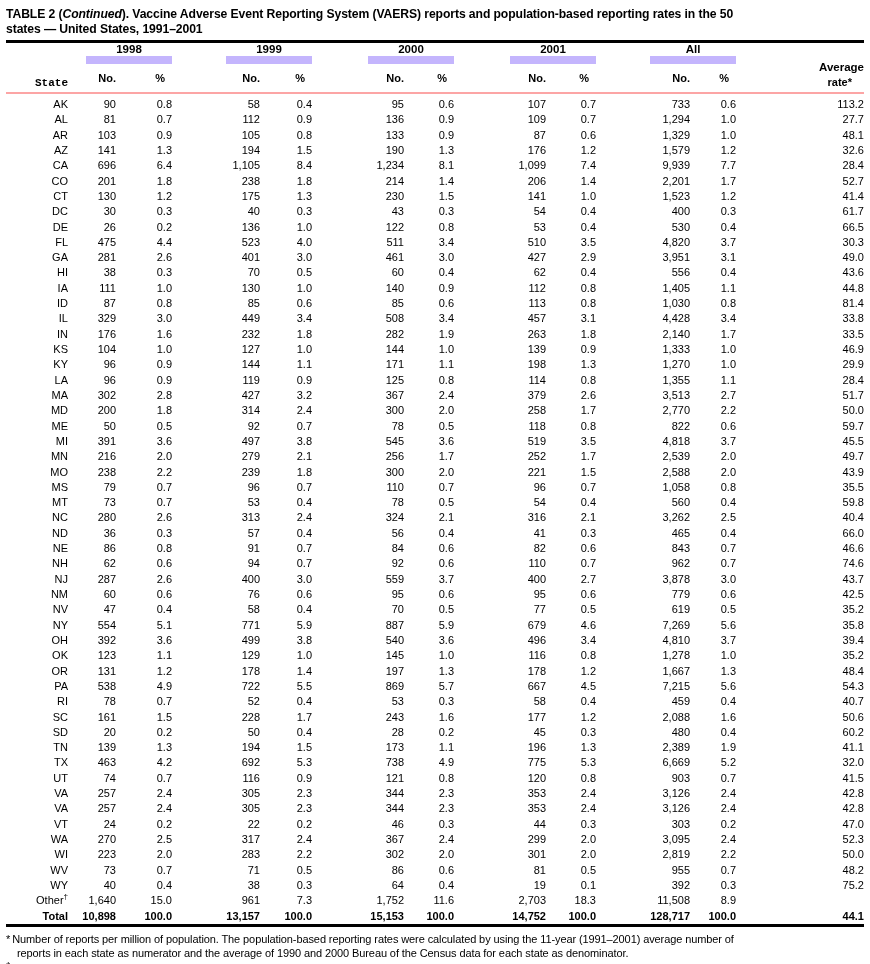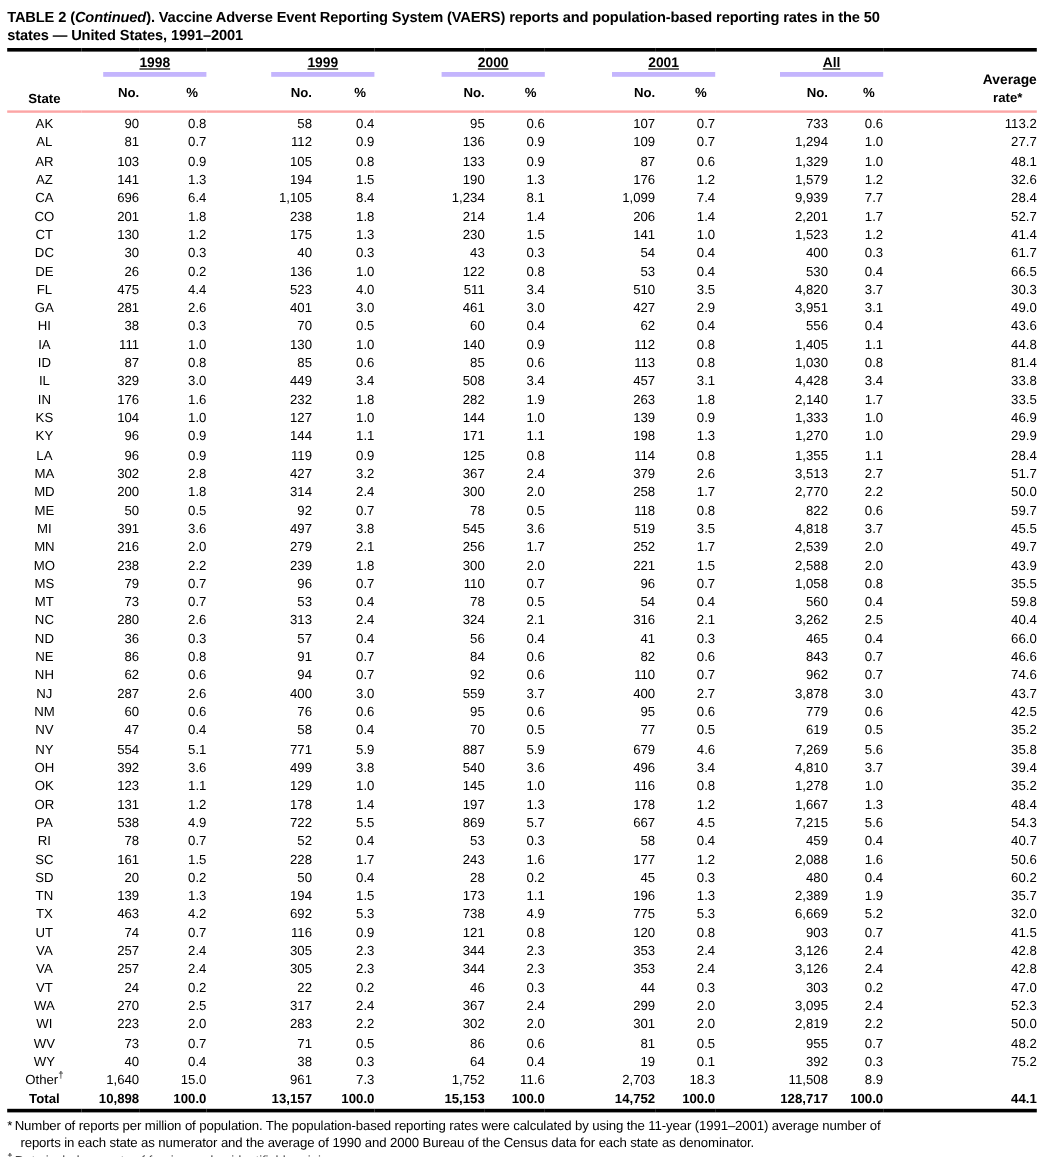"1998" .year-box { border-bottom: 4px solid #c4b5fd -> 8px solid #c4b5fd; text-decoration: underline -> none }
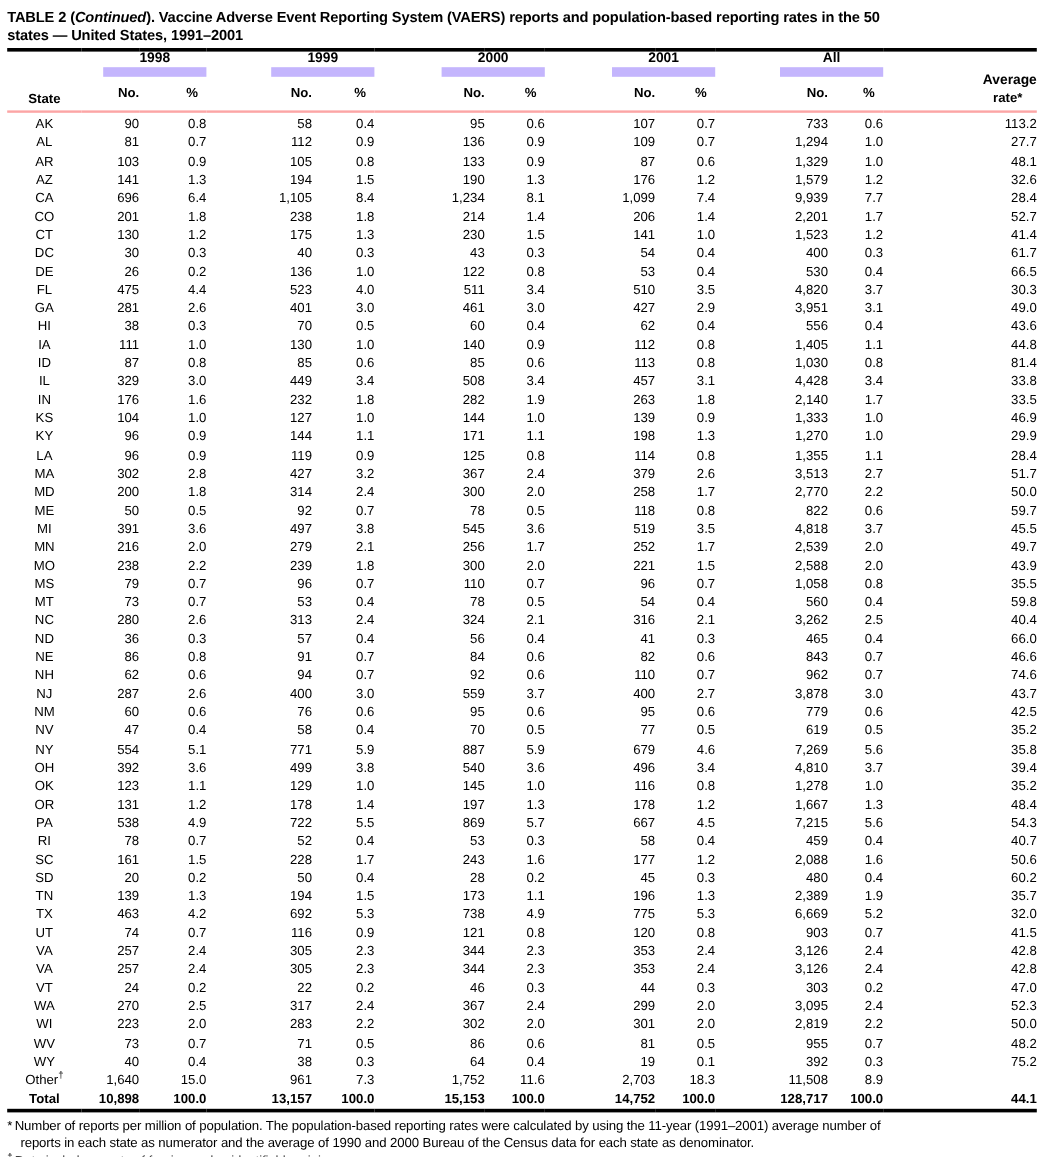"State" .state-h { font-family: none -> Liberation Mono, monospace; text-align: center -> right }
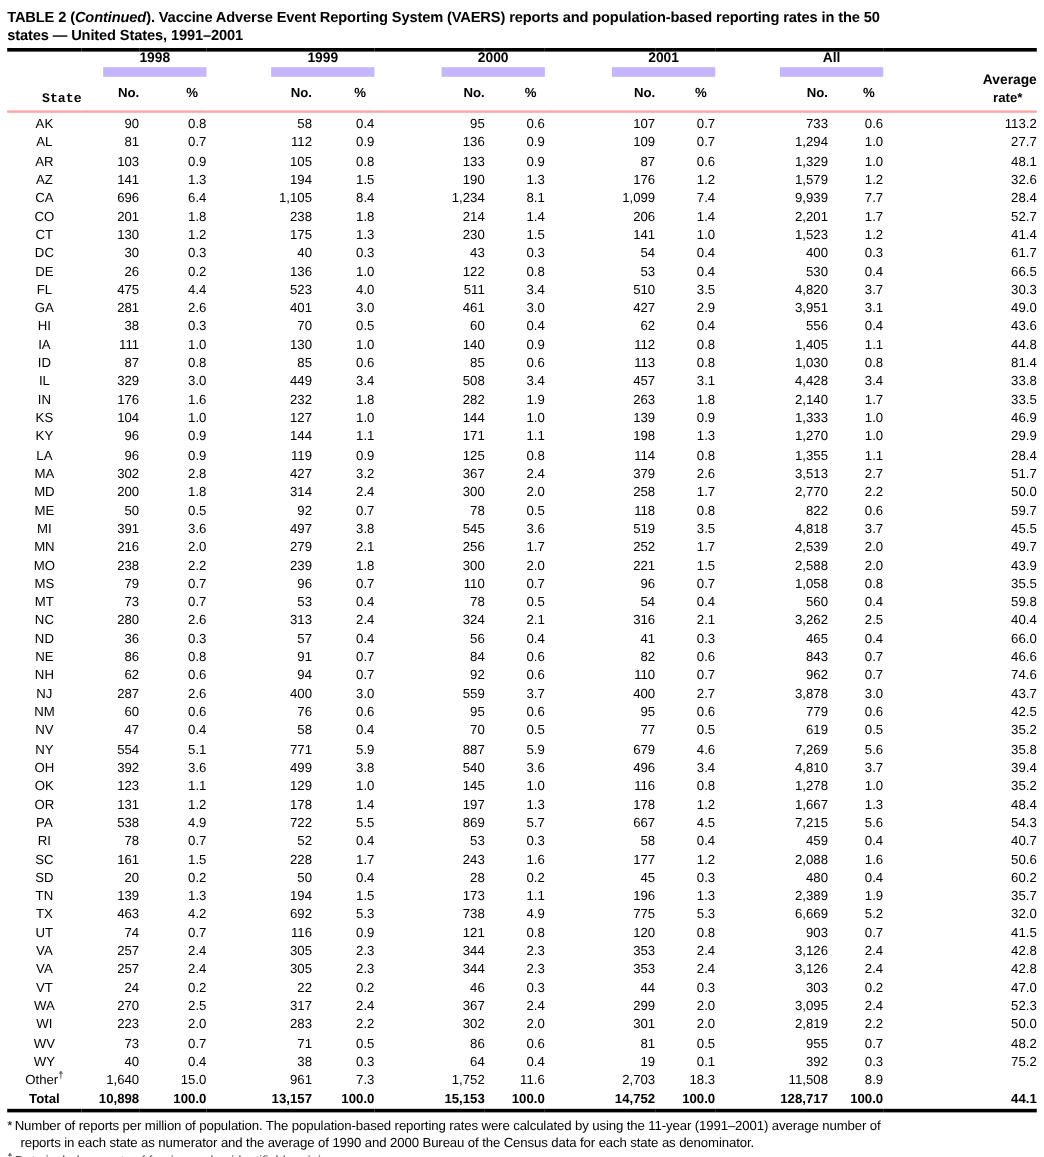"AK" td.state { text-align: center -> right }
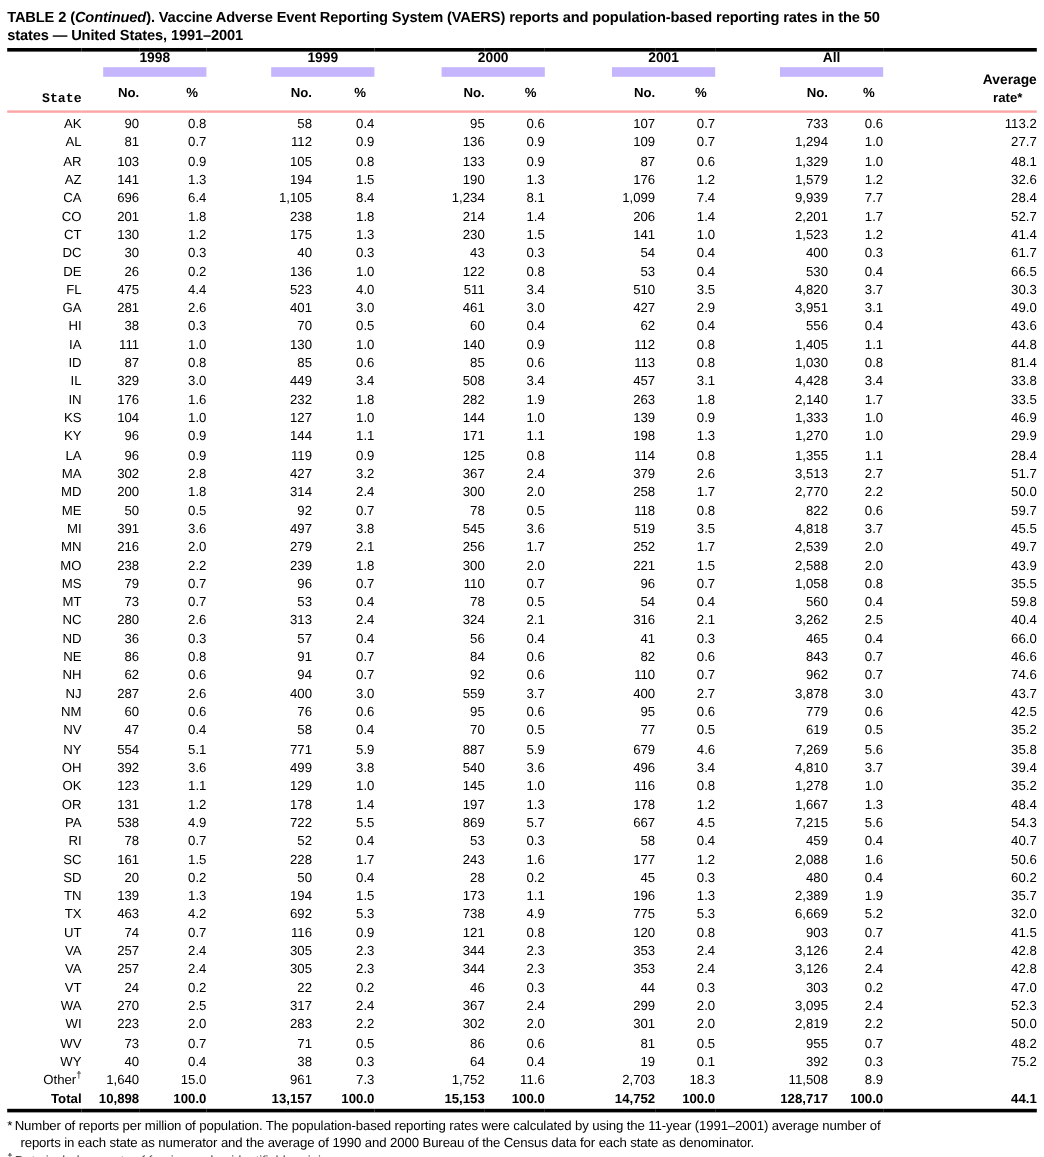"35.7" td.num { text: 35.7 -> 41.1 }
